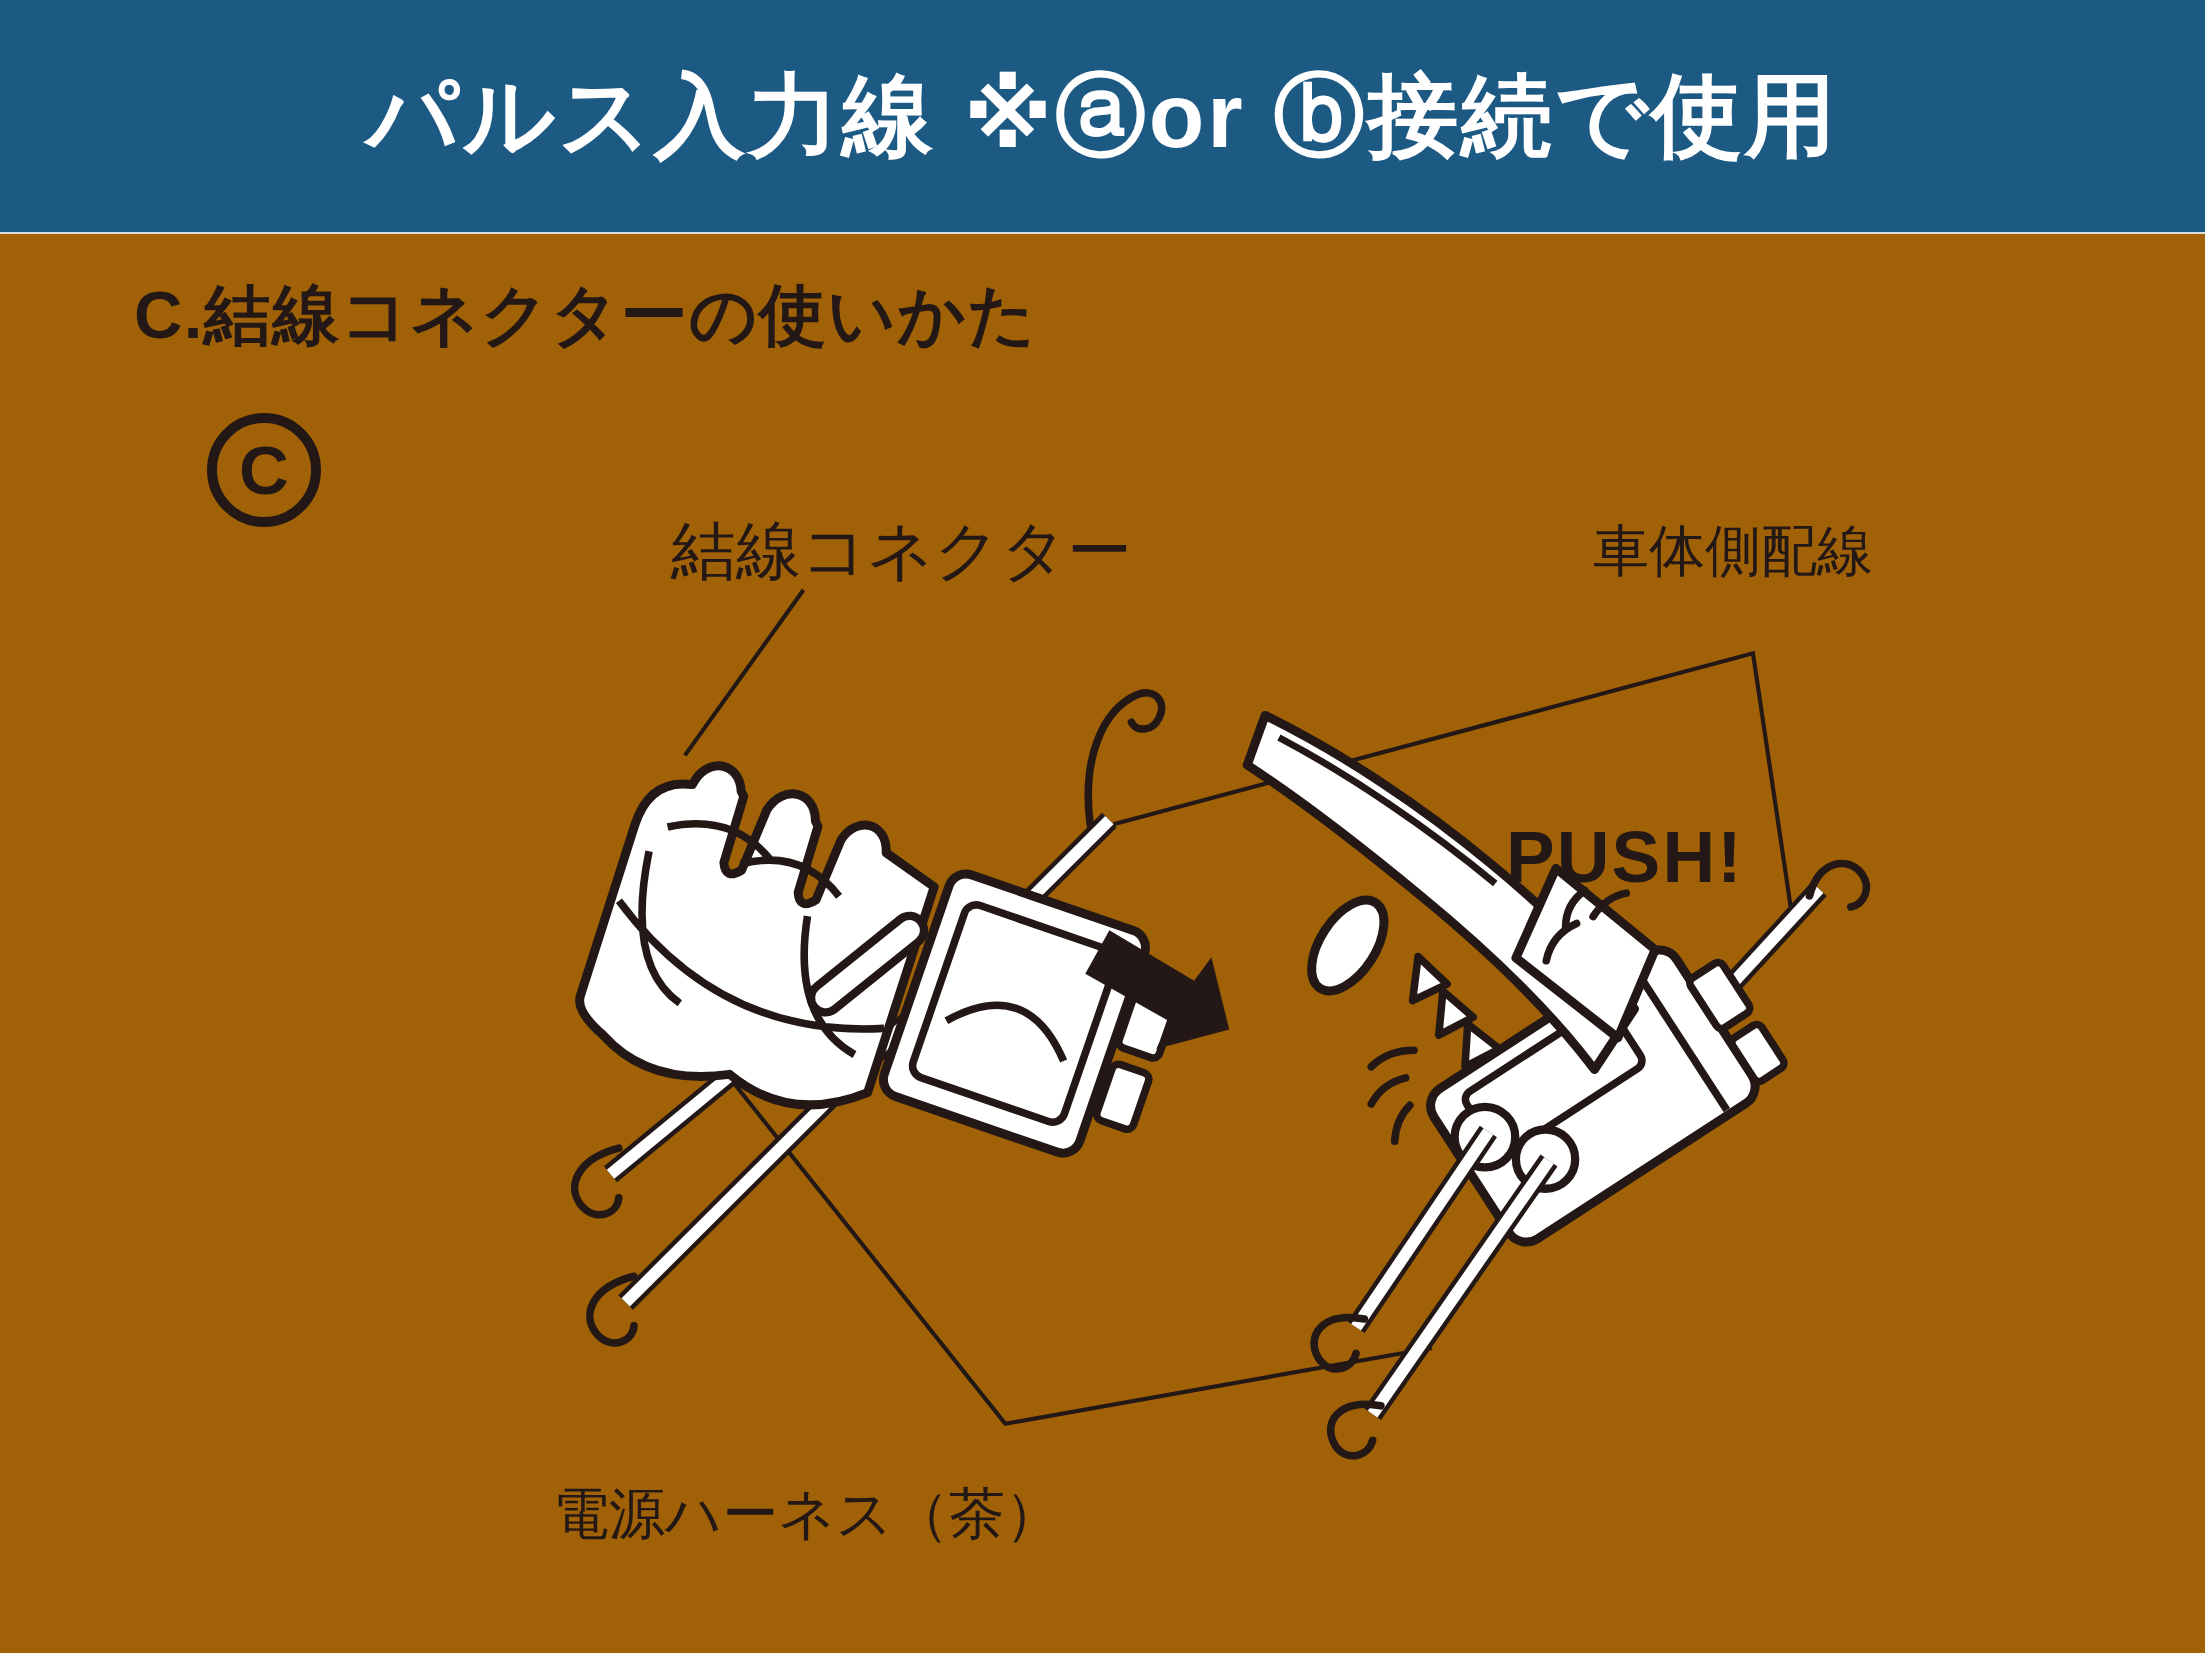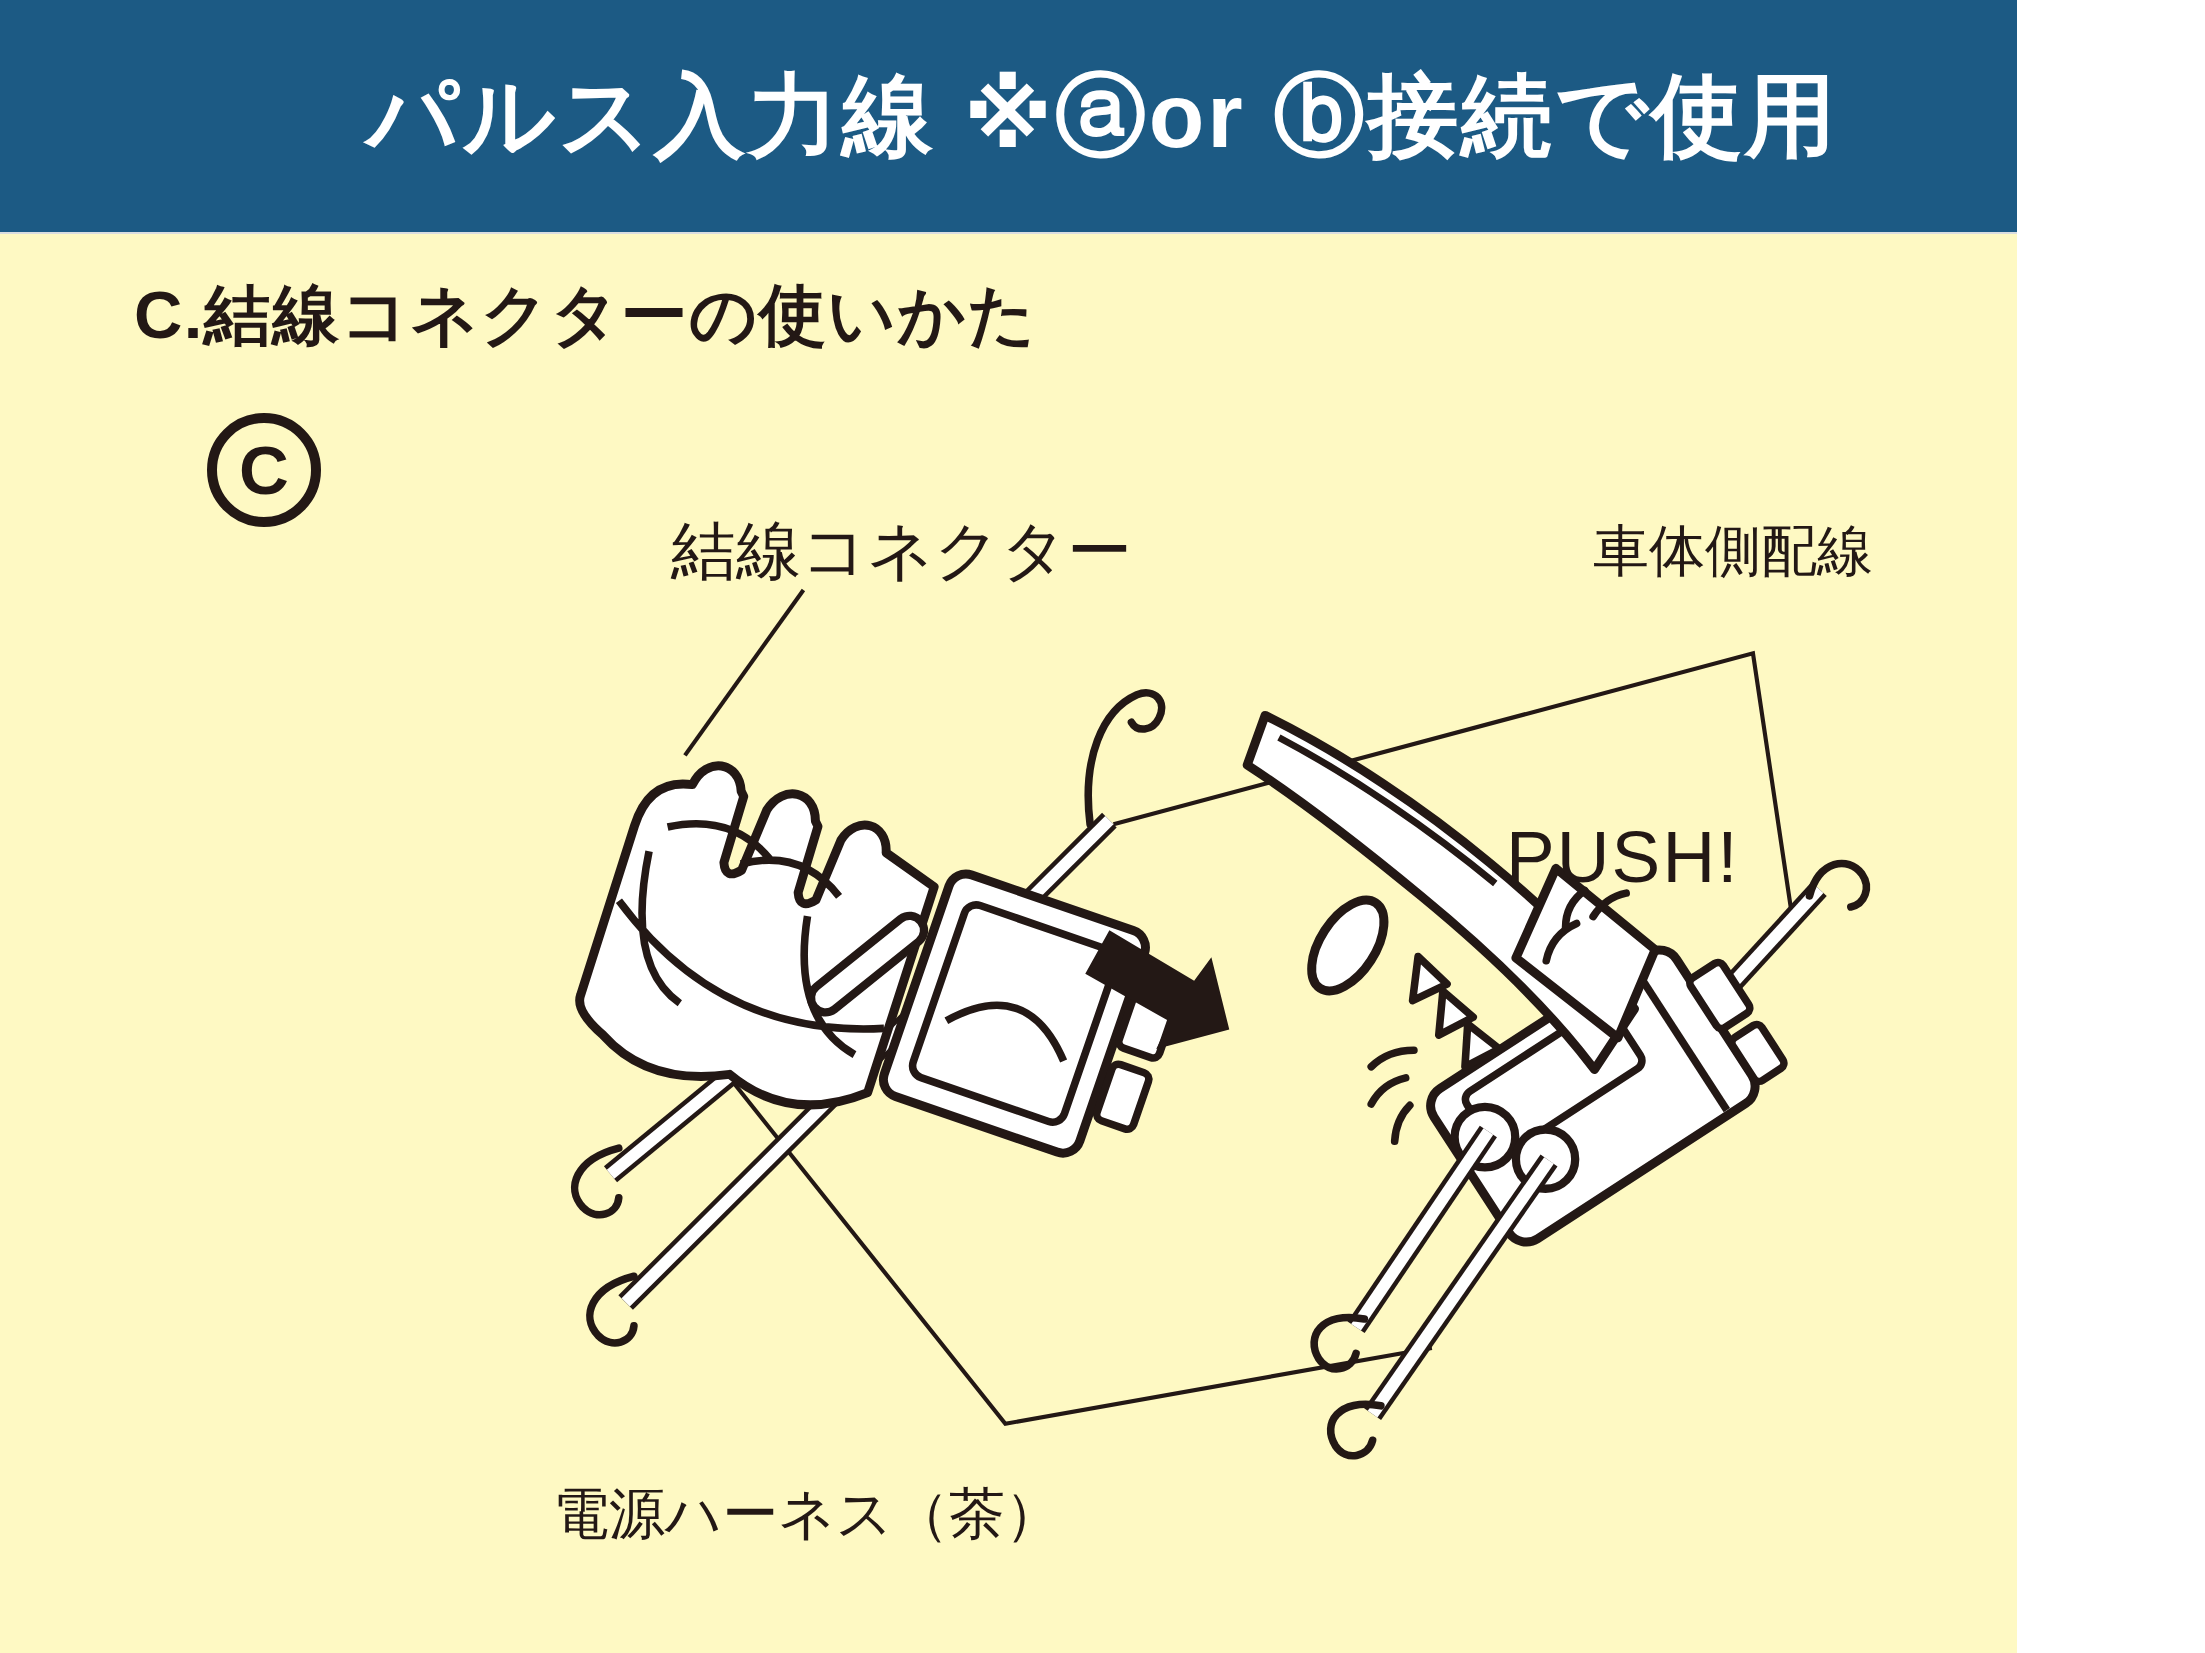"パルス入力線 ※ⓐor ⓑ接続で使用" #page { background: #fef9c3 -> #a16207; width: 2017px -> 2205px }
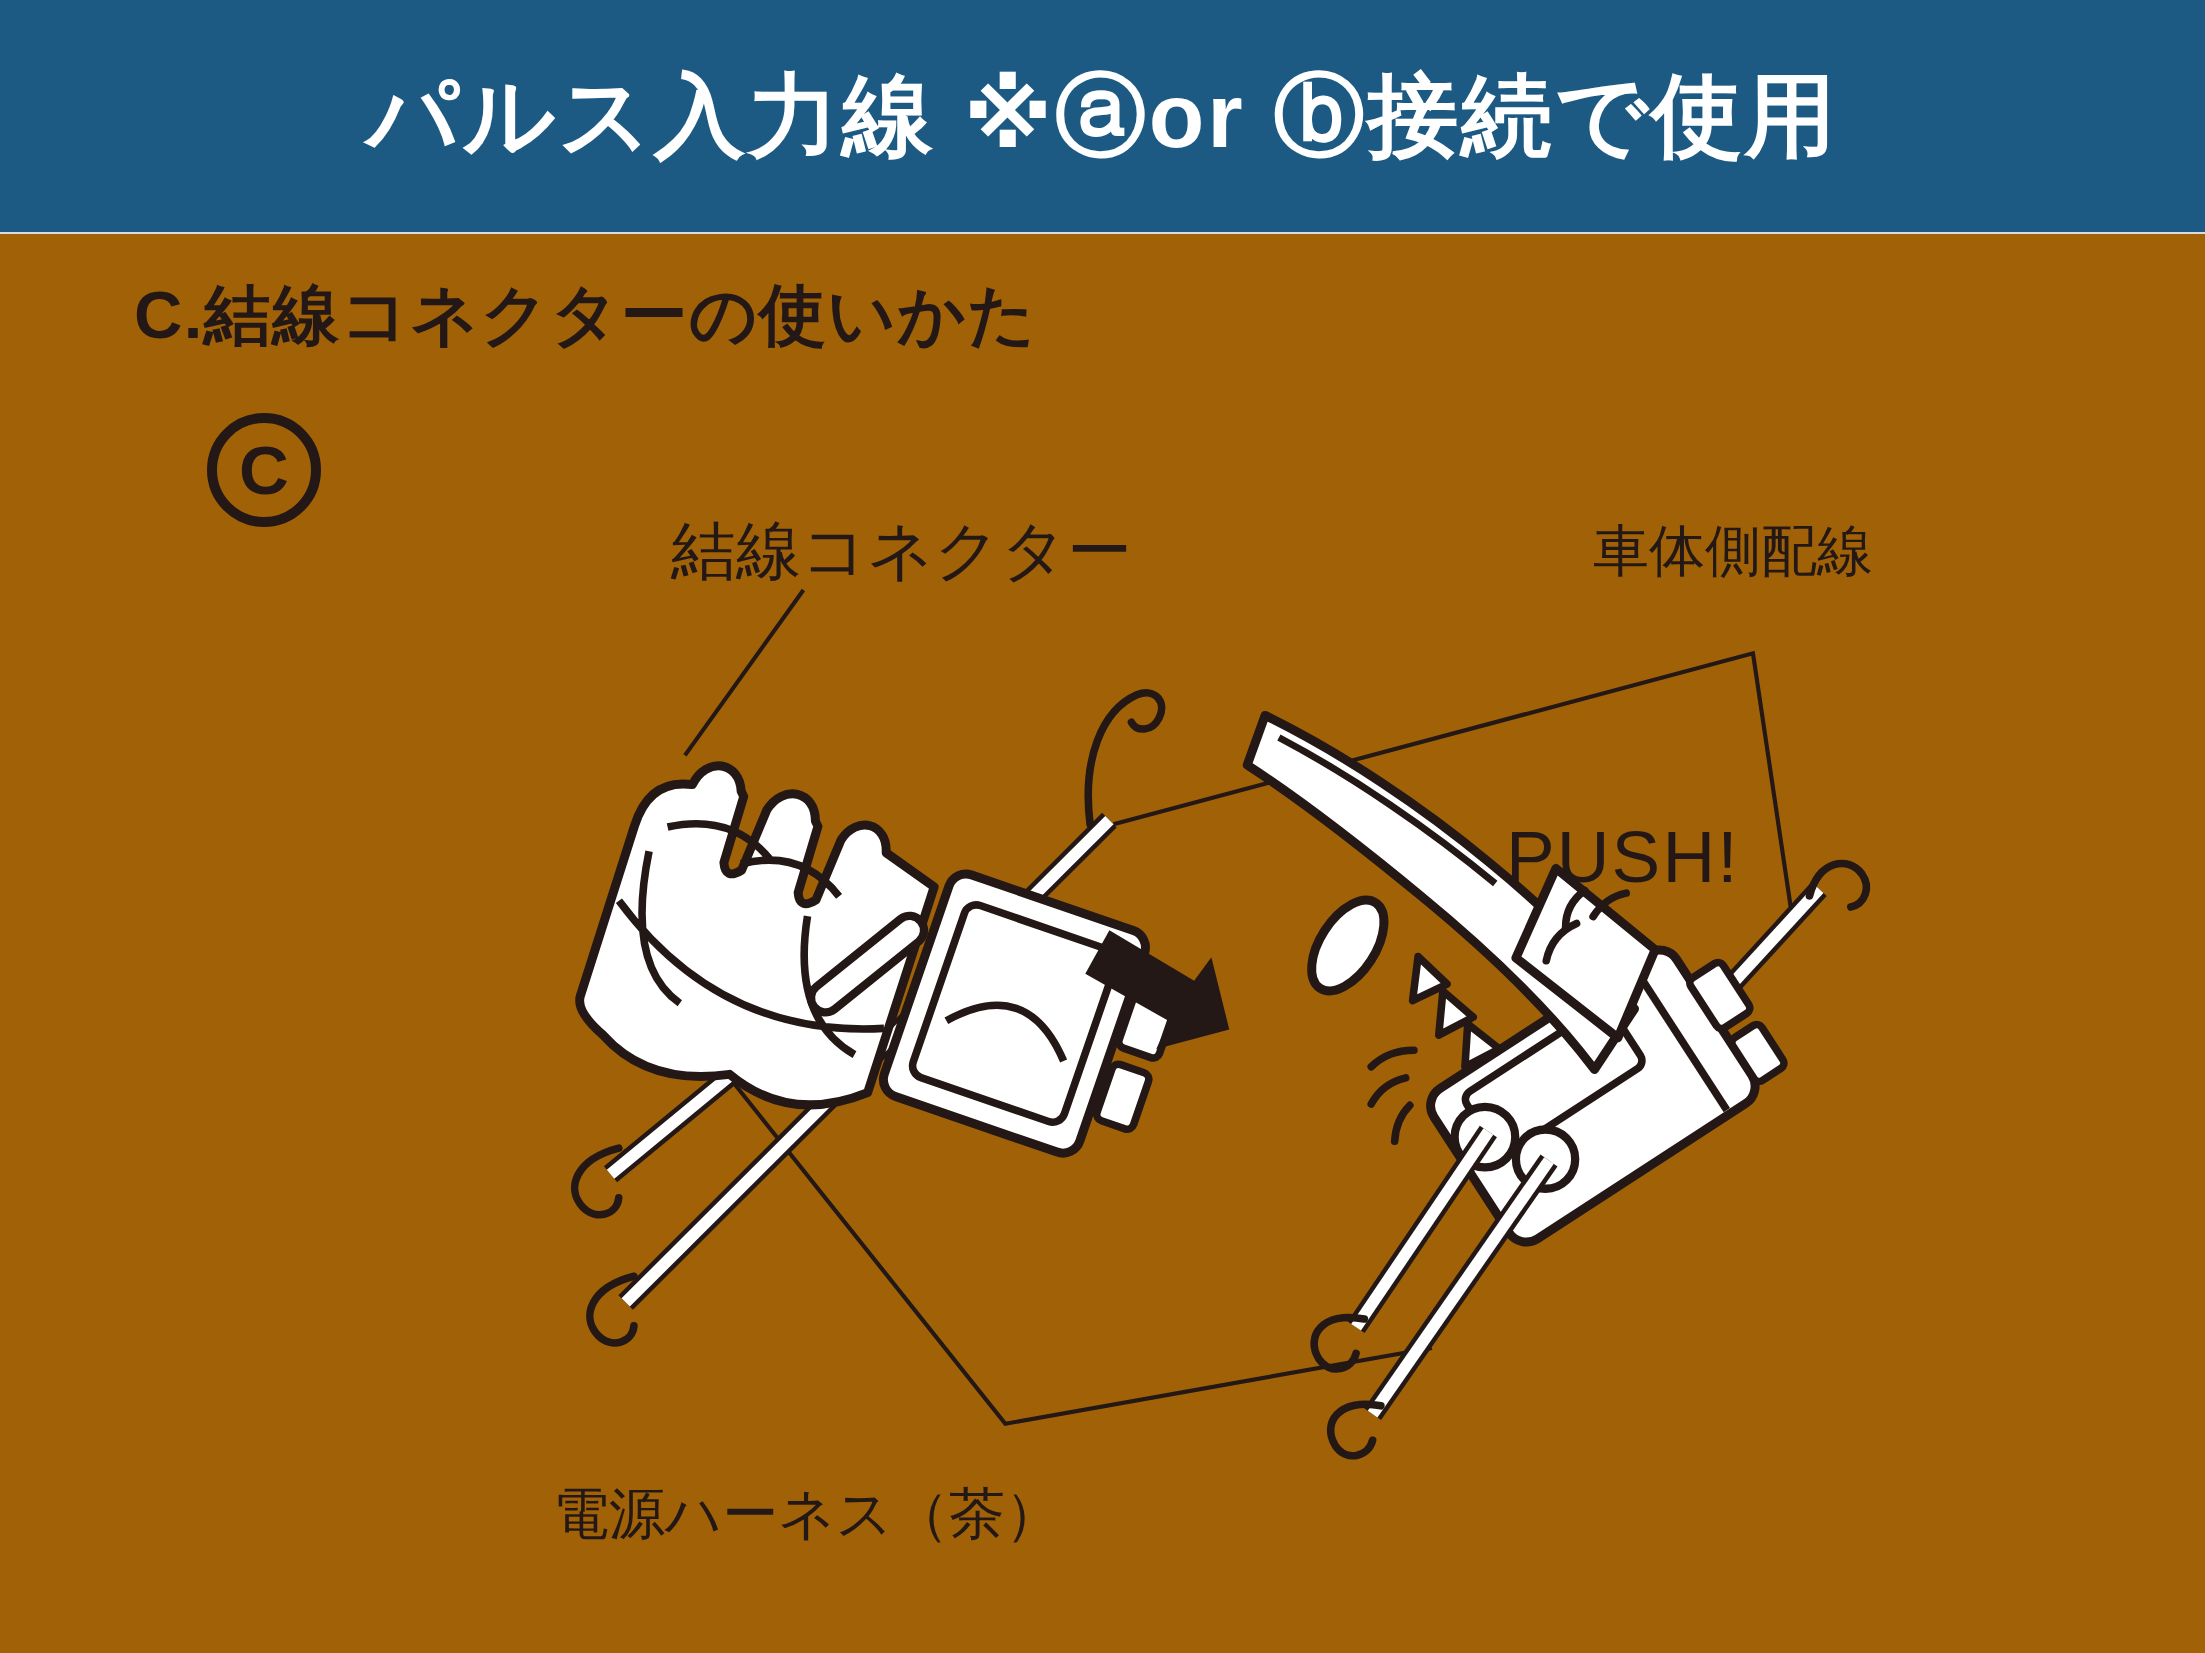"PUSH!" #label-push { font-weight: normal -> bold }
